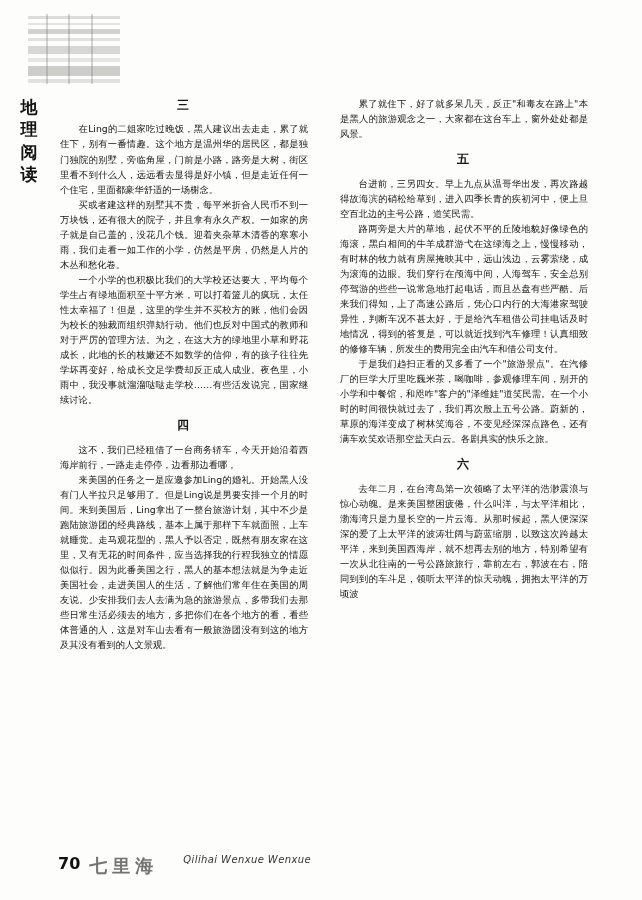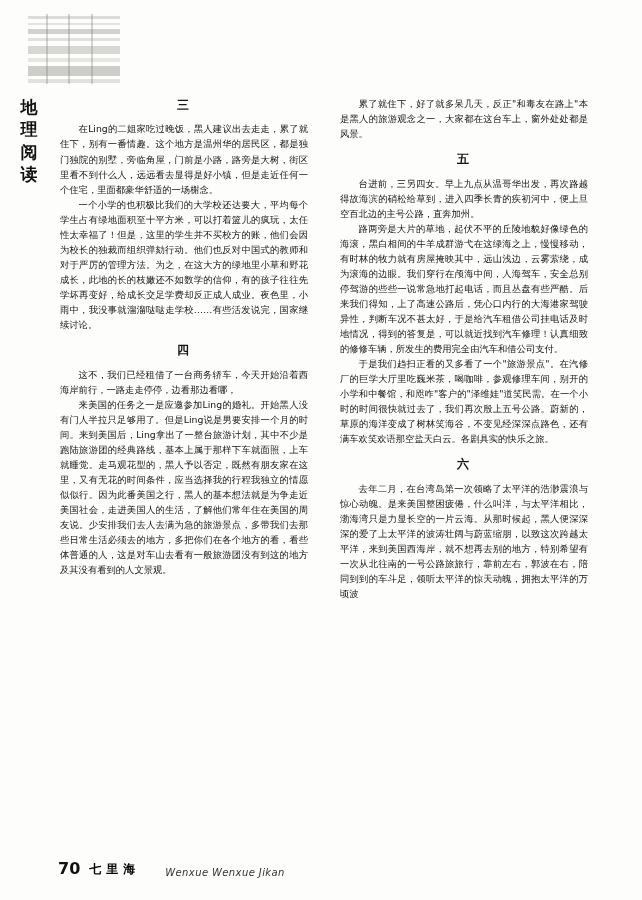"台进前，三另四女。早上九点从温哥华出发，再次路越得故海滨的硝松给草到，进入四季长" p.para { text: 直奔加州 -> 道笑民需 }
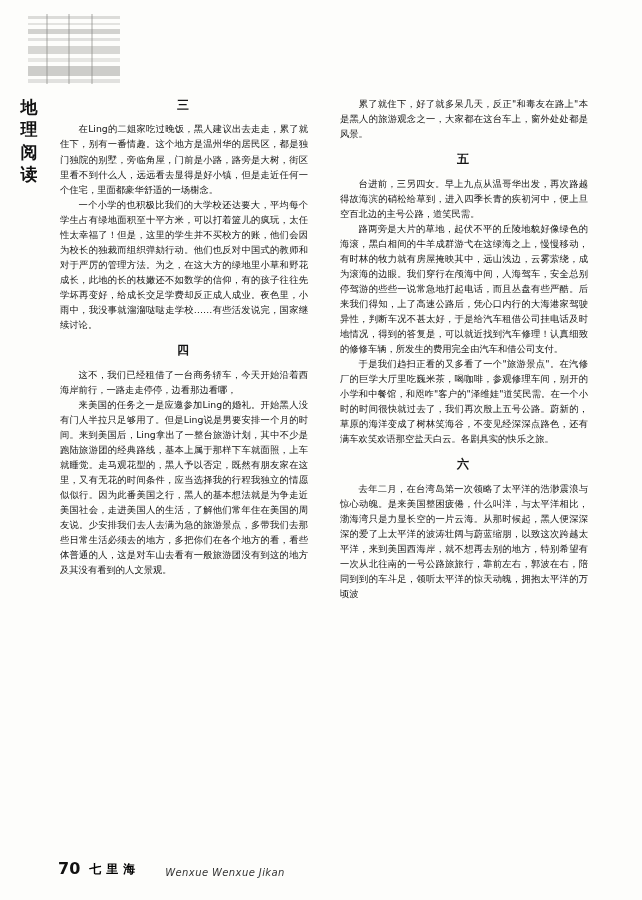"买或者建这样的别墅其不贵，每平米折合人民币不到一万块钱，还有很大的院子，并且拿有" p.para { html: none -> <p>买或者建这样的别墅其不贵，每平米折合人民币不到一万块钱，还有很大的院子，并且拿有永久产权。一如家的房子就是自己盖的，没花几个钱。迎着夹杂草木清香的寒寒小雨，我们走看一如工作的小学，仿然是平房，仍然是人片的木丛和愁化卷。</p> }
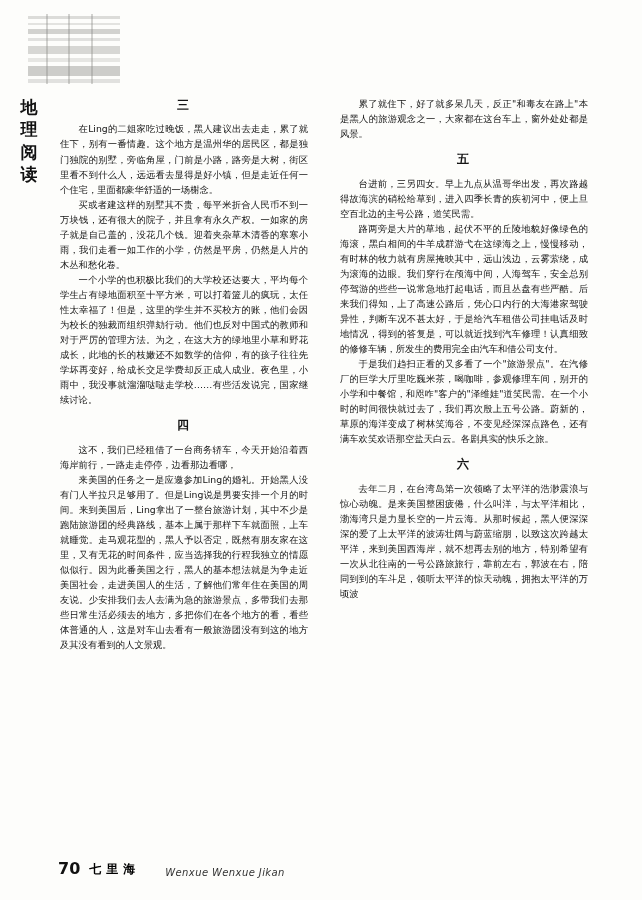"70" .footer { align-items: flex-end -> flex-start }
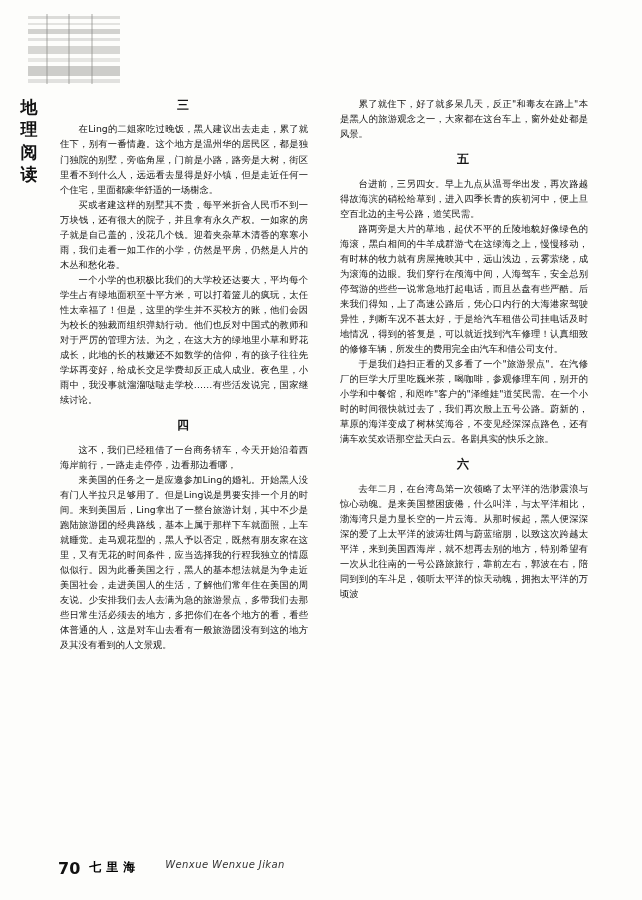"七里海" .footer .cn { color: #000000 -> #737373; font-size: 12px -> 18px }
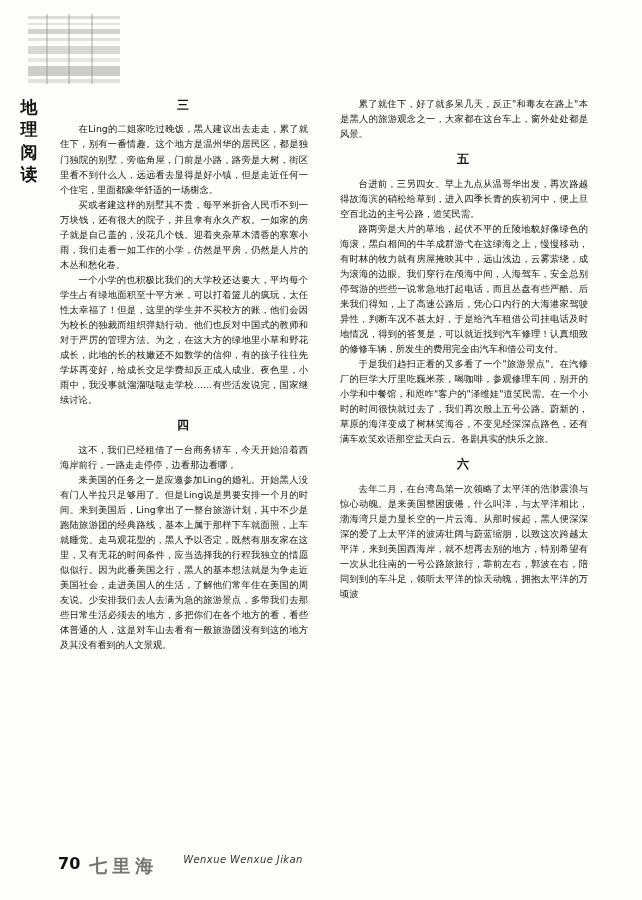"Wenxue Wenxue Jikan" span.py { text: Wenxue Wenxue Jikan -> Qilihai Wenxue Wenxue }
